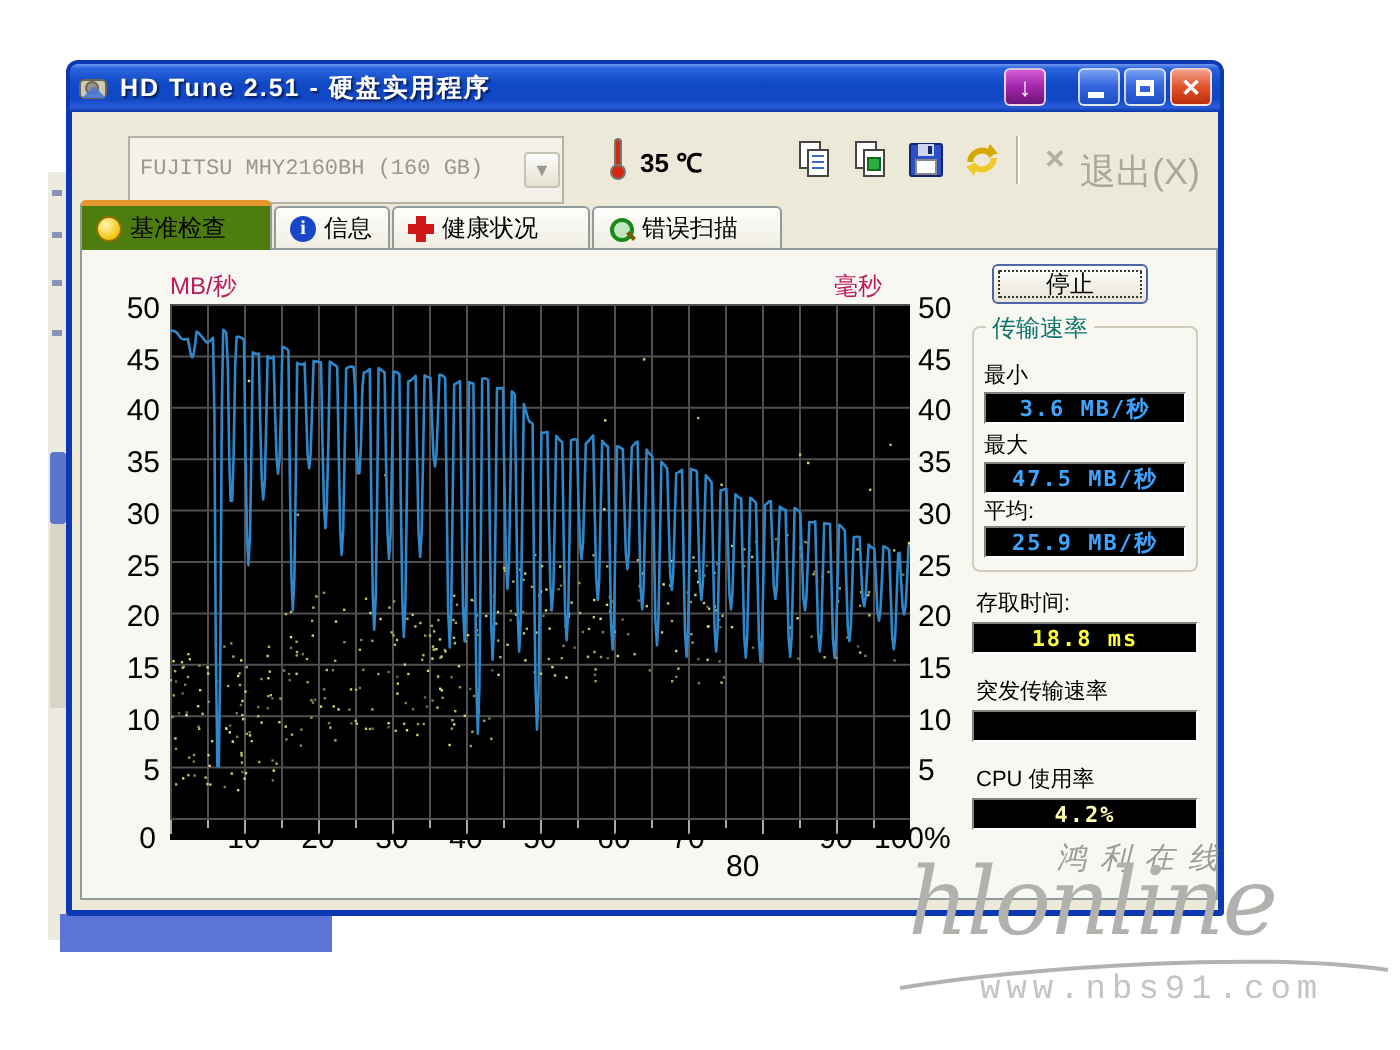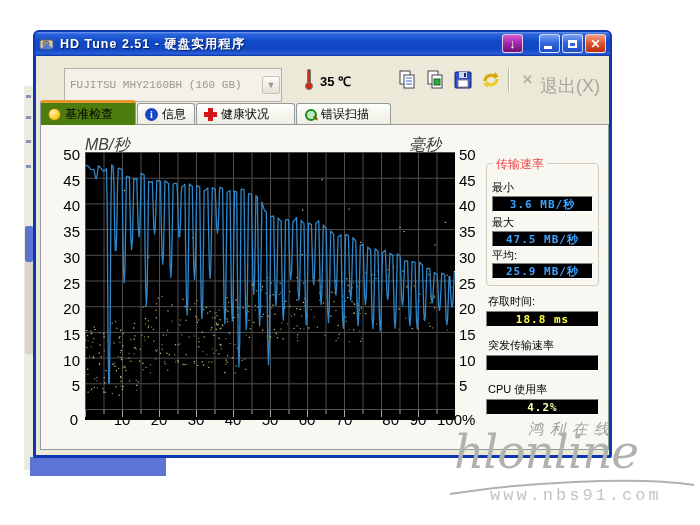"MB/秒" .axis-title { color: #404040 -> #be185d; font-size: 16px -> 12px; font-style: italic -> none }
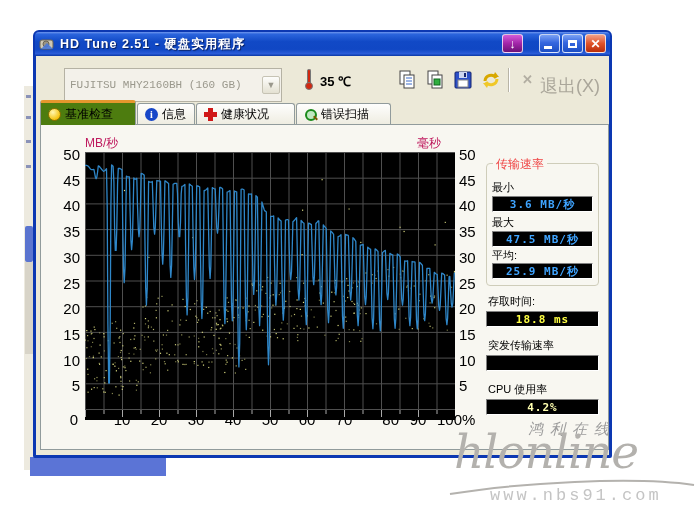"停止" div.stop-btn { html: none -> <div> <span></span> <span>停止</span> </div> }
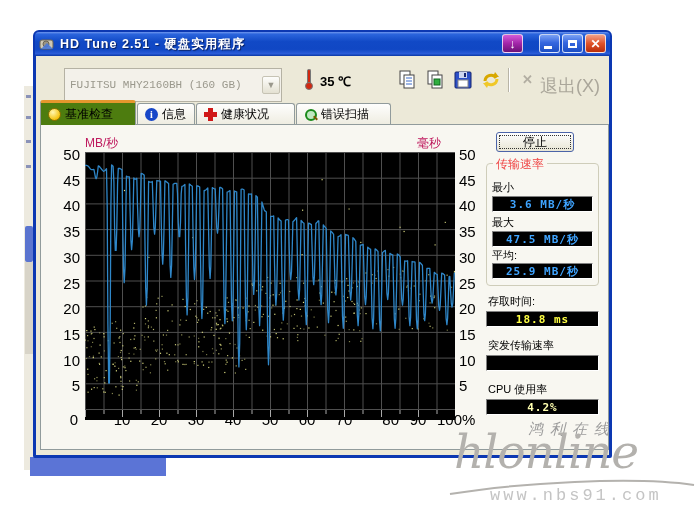"传输速率" .group-title { color: #ef4444 -> #0f766e }
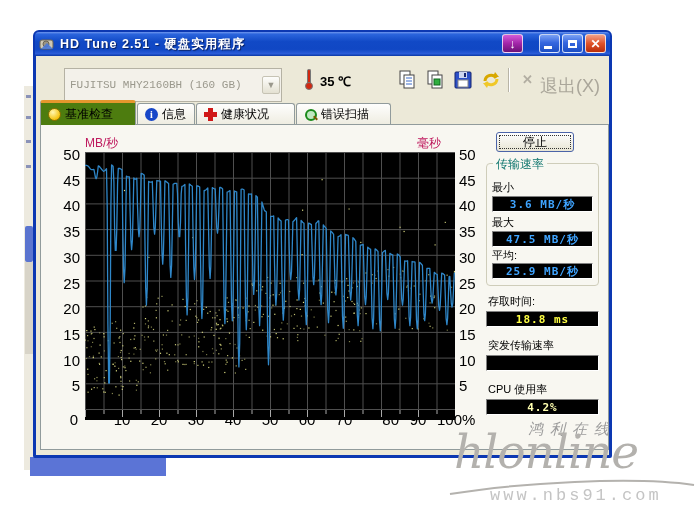"80" div.tick-label { text-align: right -> left; top: 378px -> 392px }
